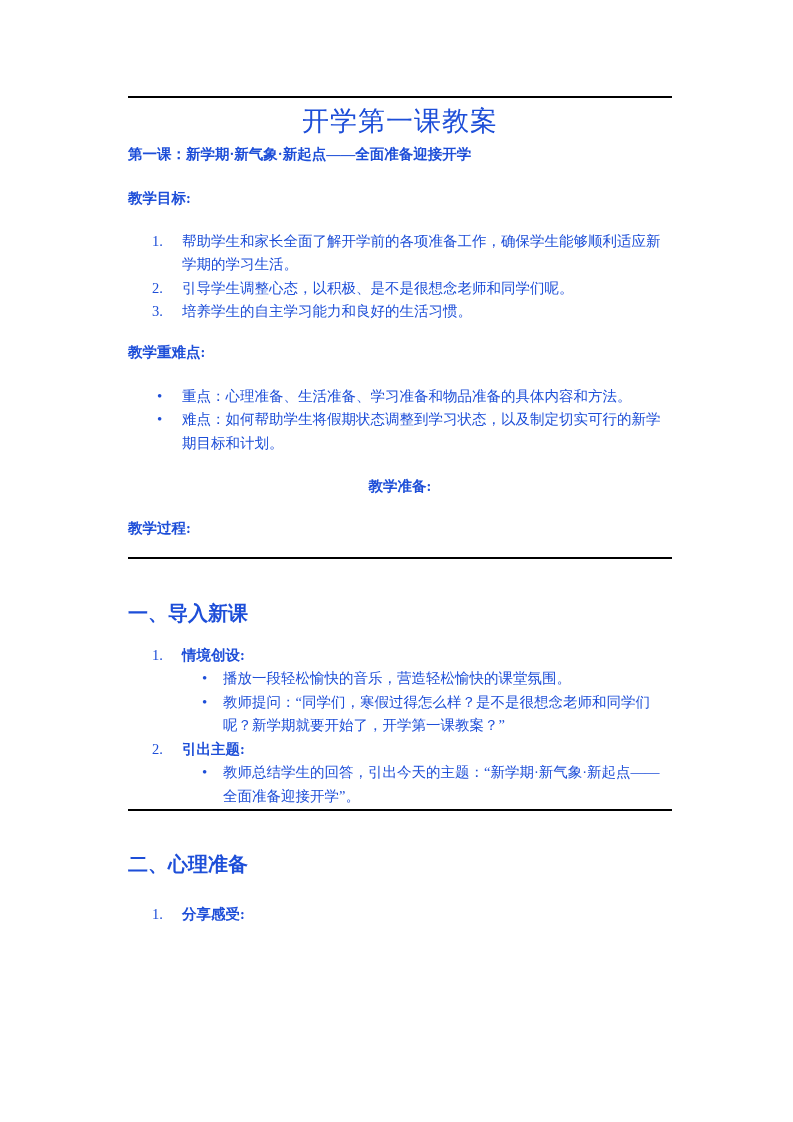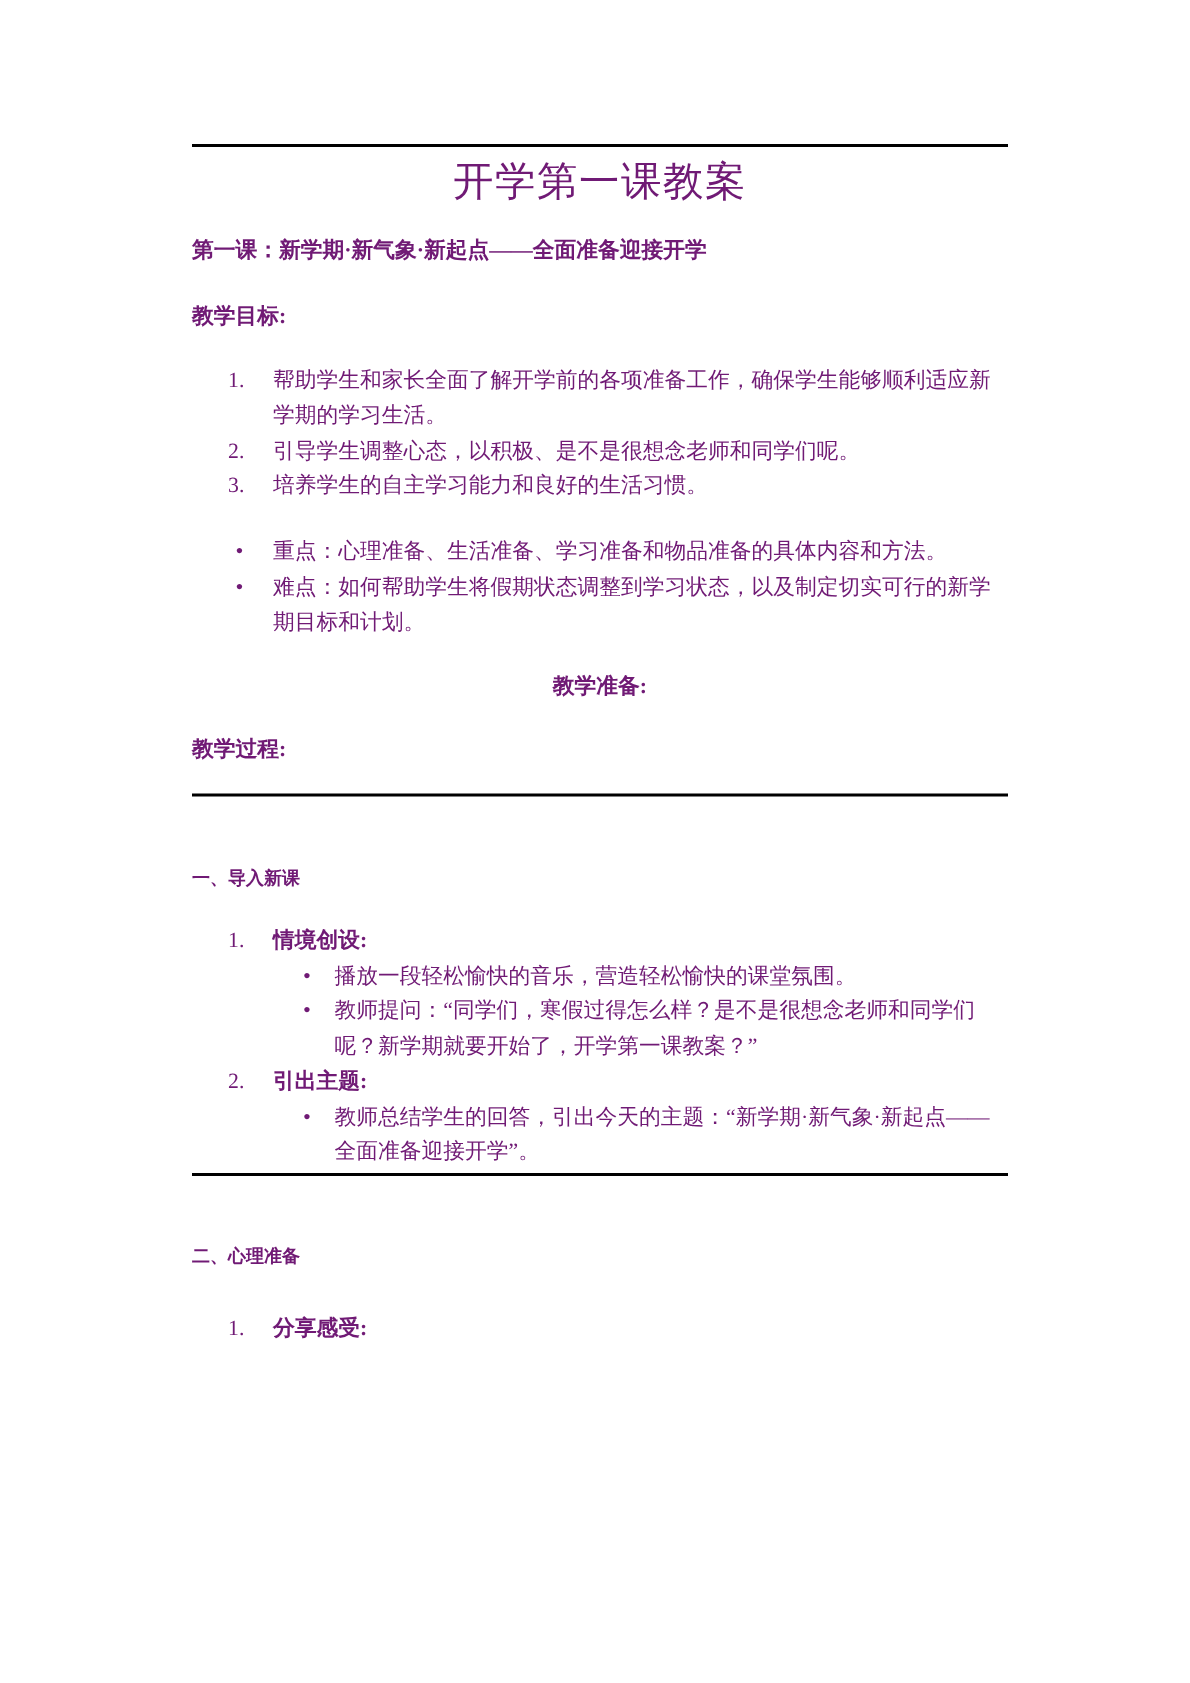"开学第一课教案" .page { color: #701a75 -> #1d4ed8 }
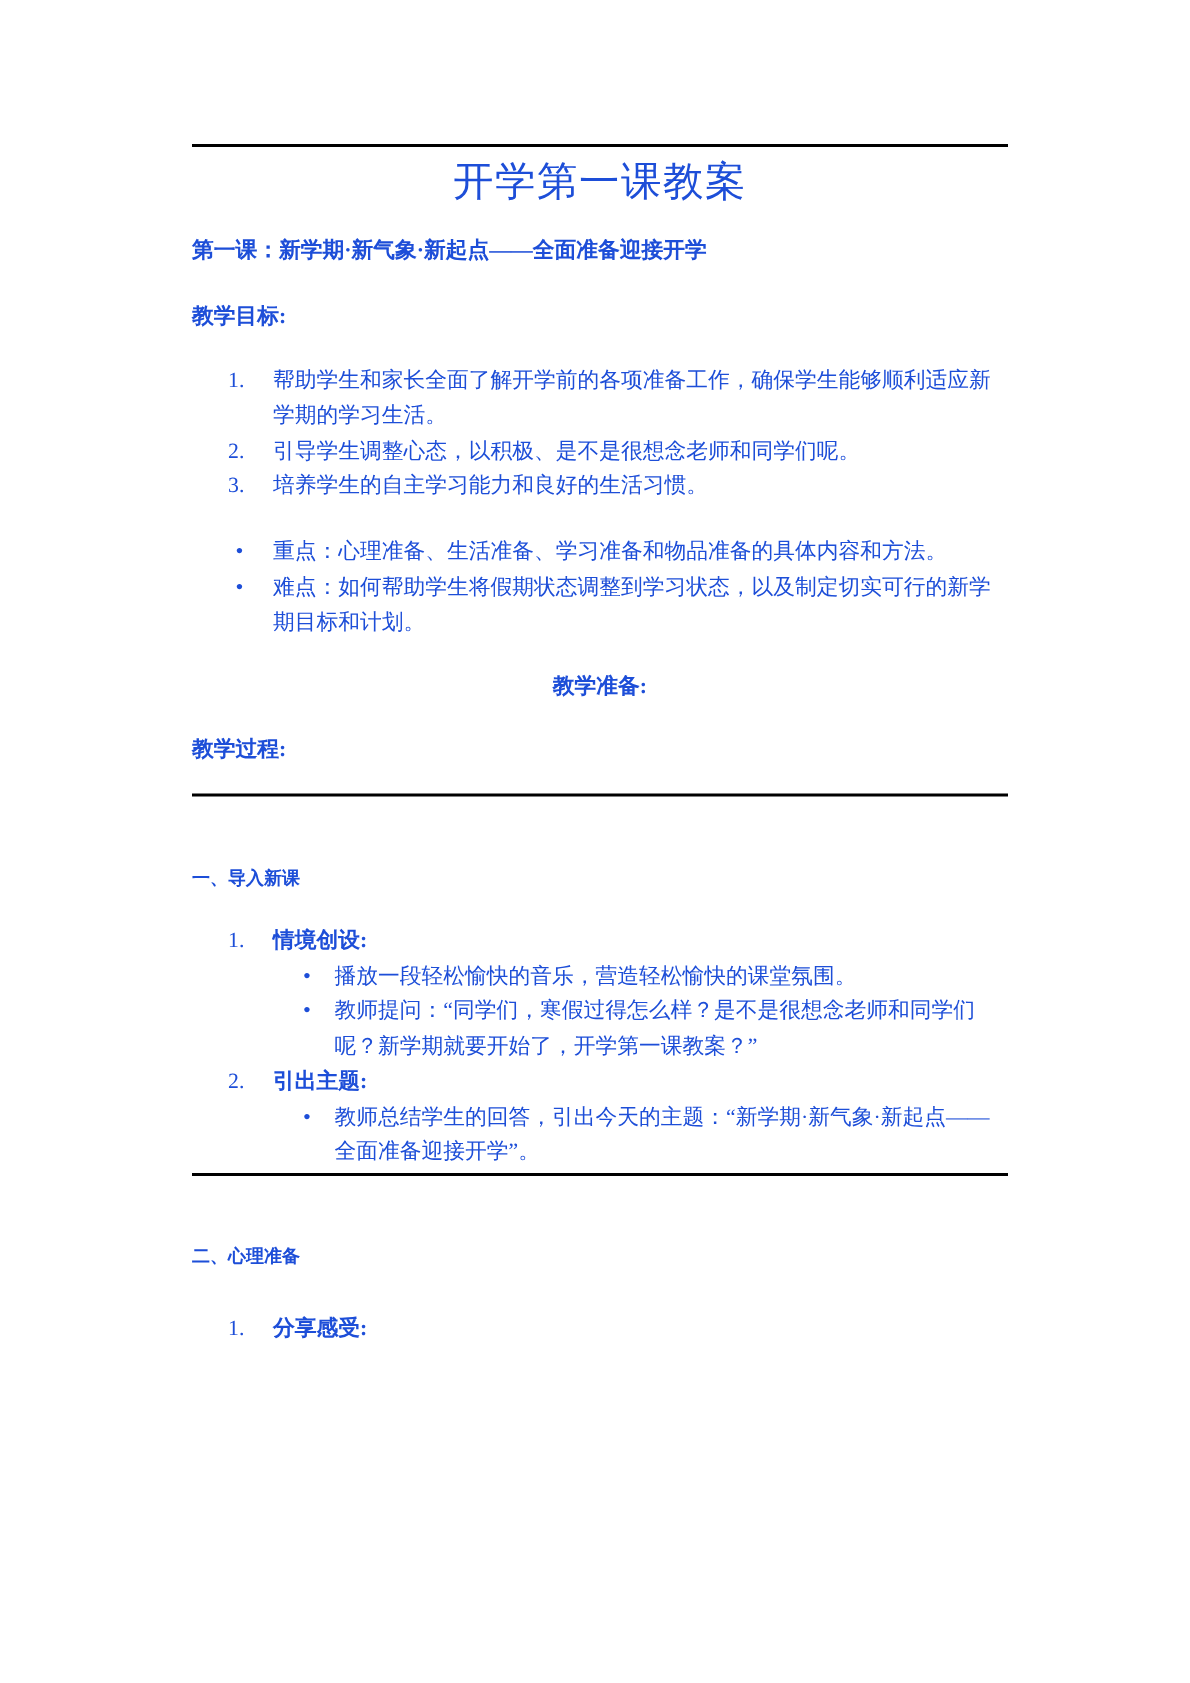"第一课：新学期·新气象·新起点——全面准备迎接开学" .subtitle { margin-top: 18px -> 5px }
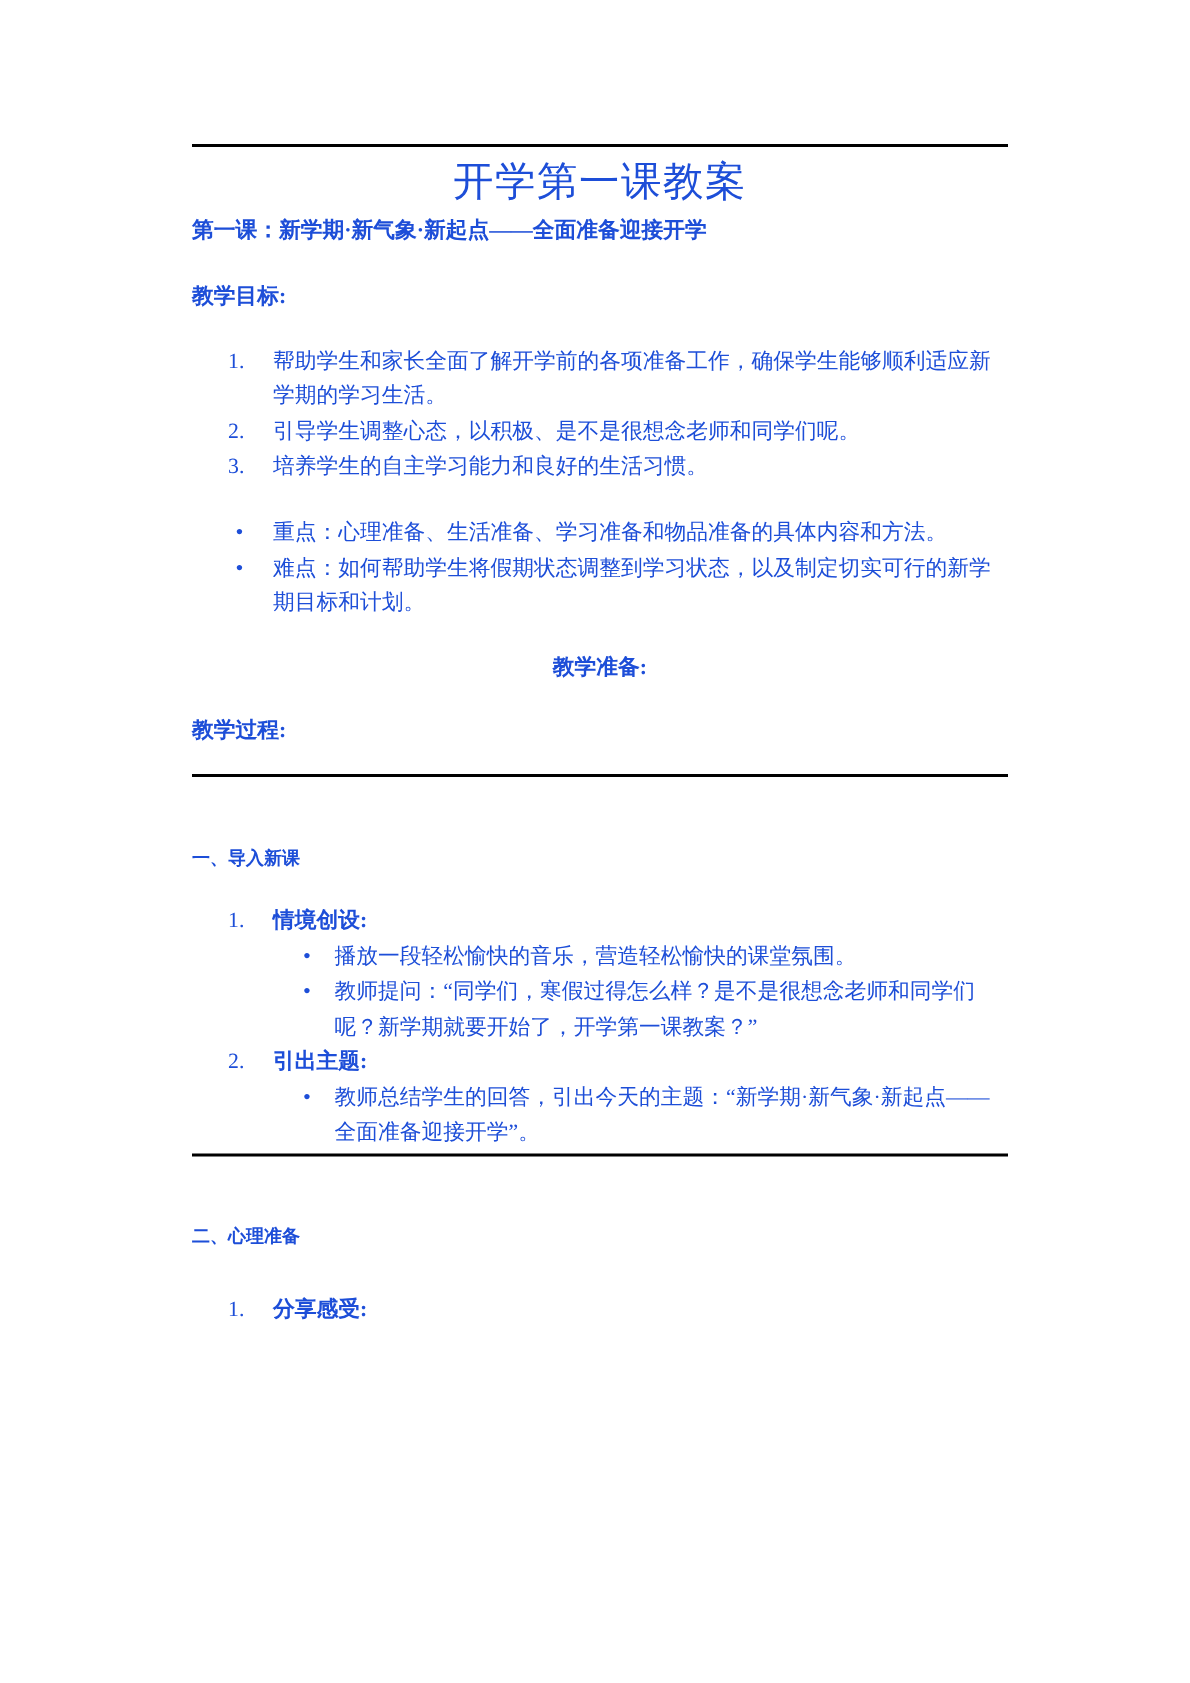"教学重难点:" p.para { html: none -> <p>教学重难点:</p> }
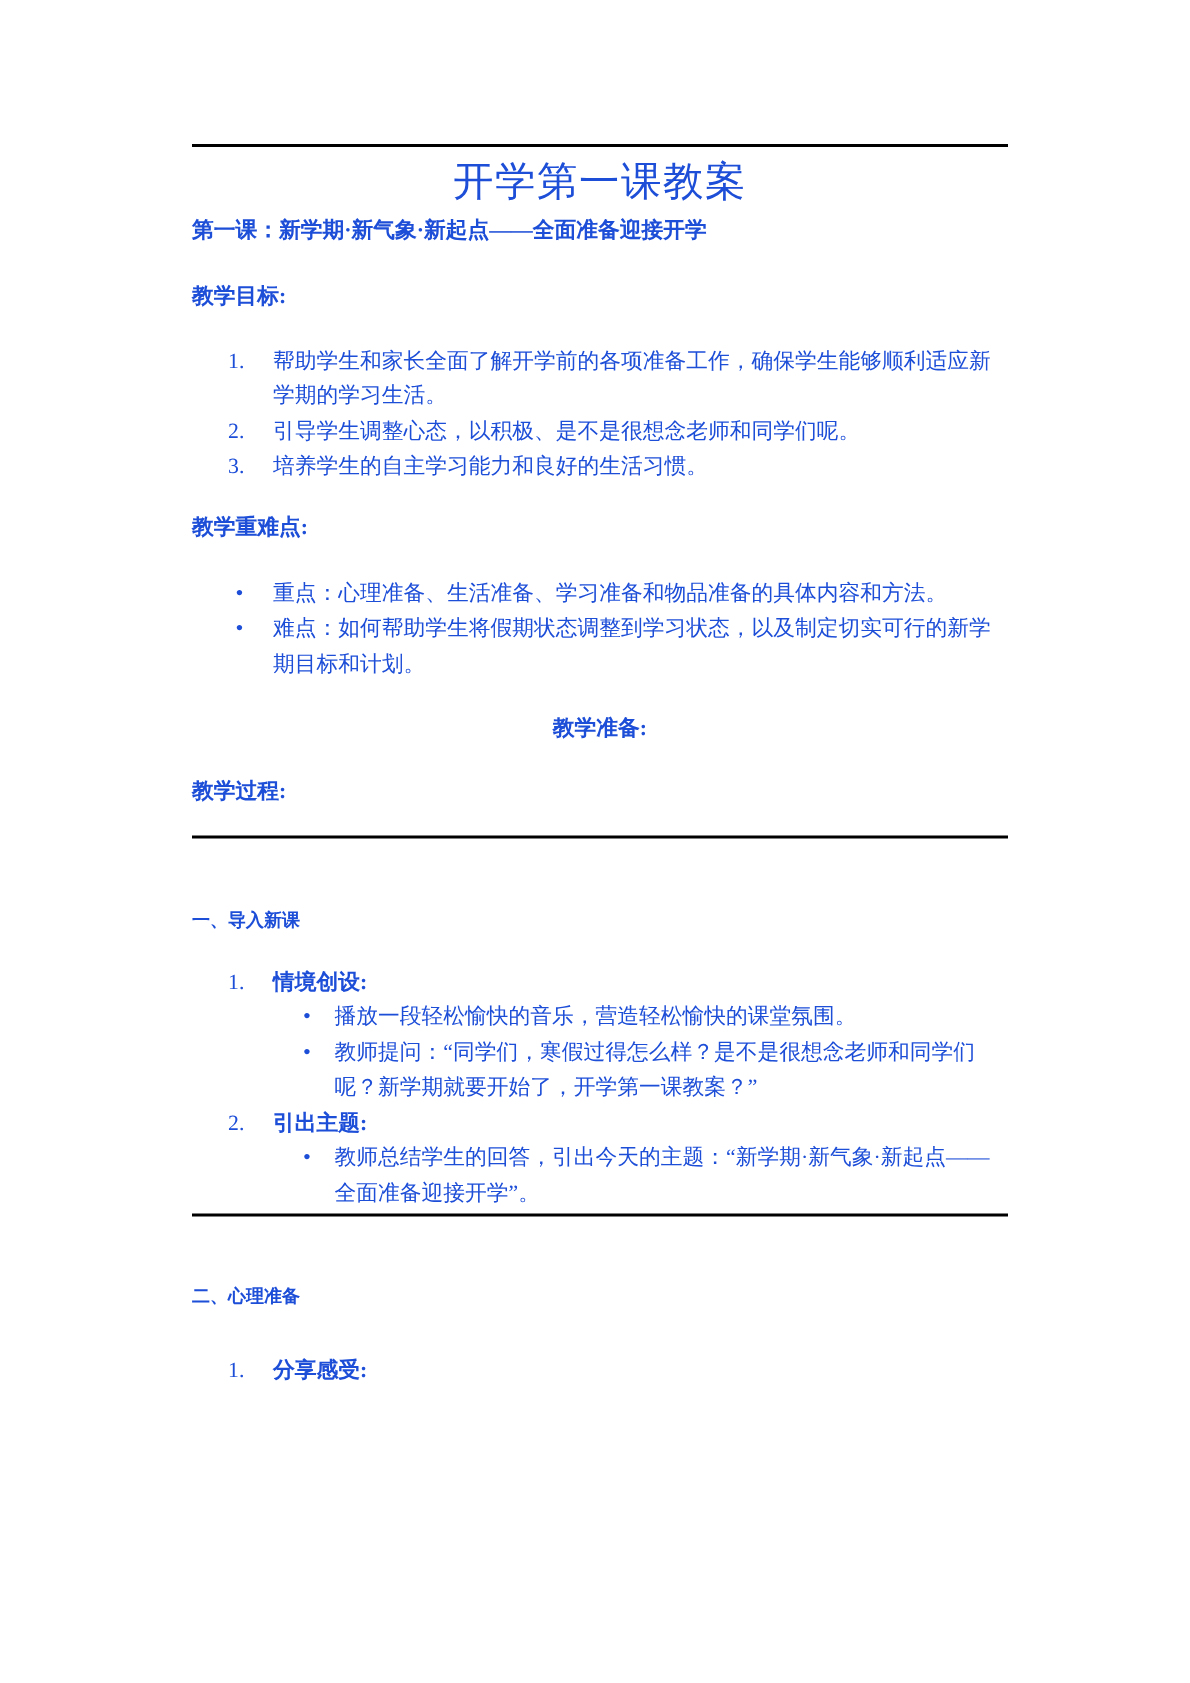"一、导入新课" .part-heading { font-size: 12px -> 20px }
